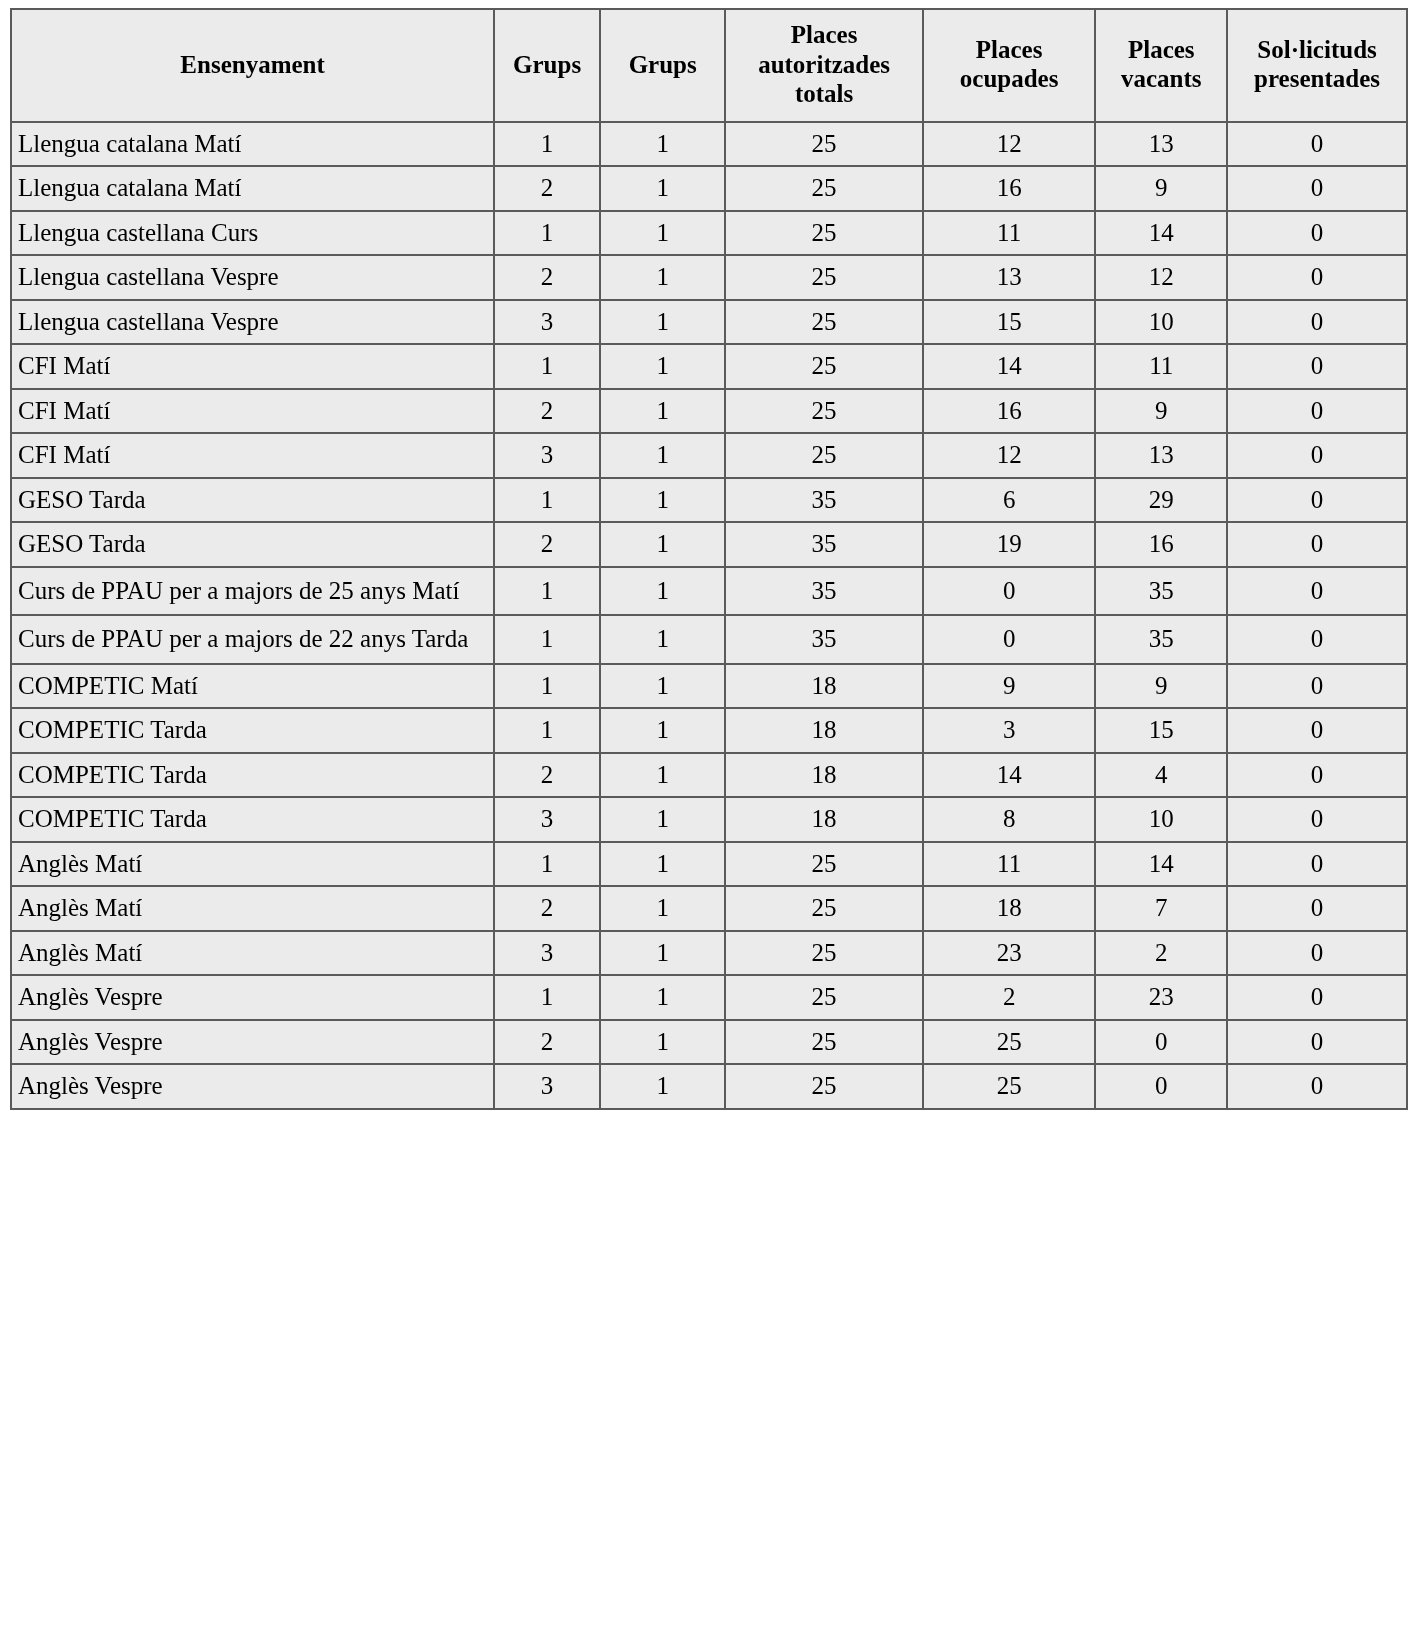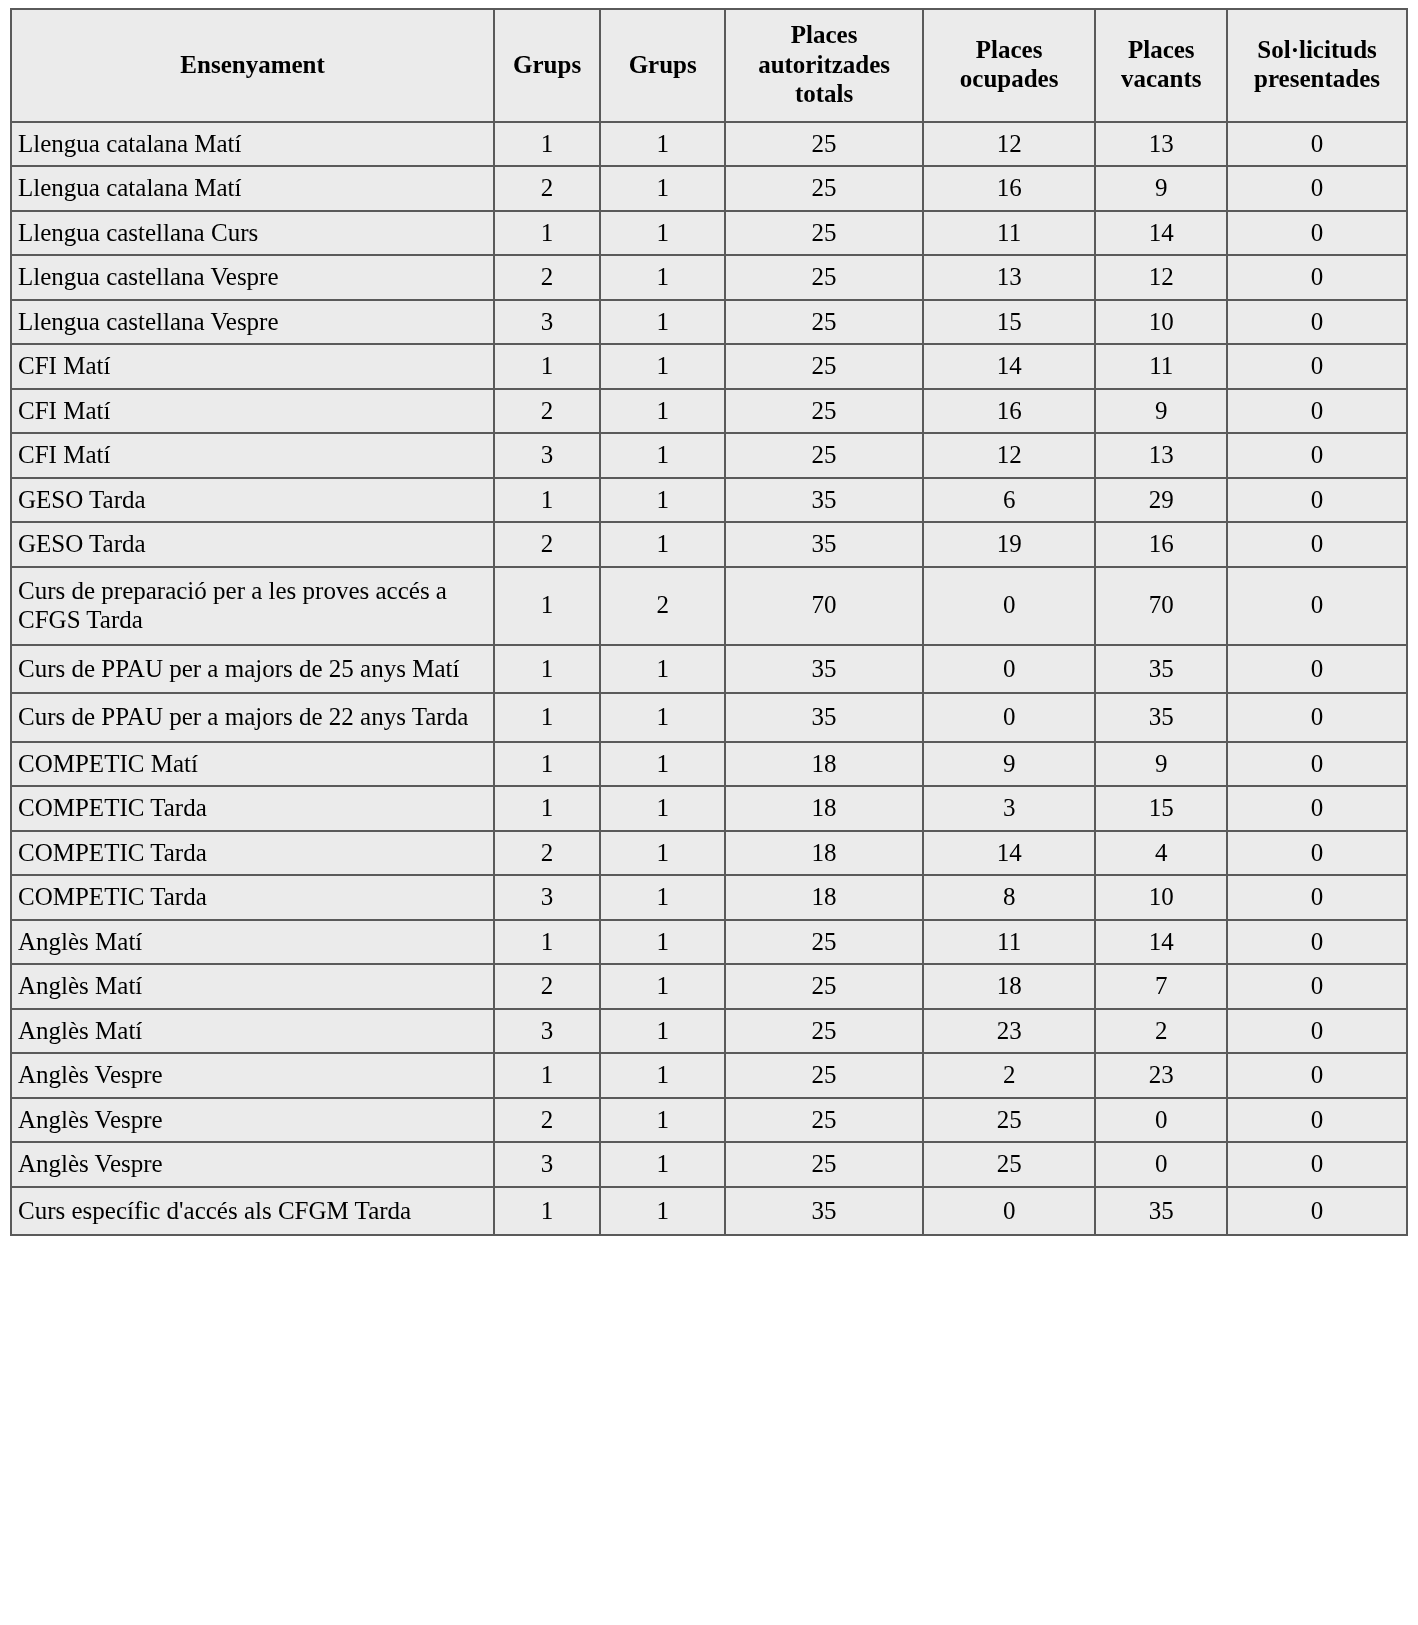"Curs de preparació per a" tr.row-tall { html: <tr> <td>Curs de preparació per a les proves accés a CFGS Tarda</td> <td>1</td> <td>2</td> <td>70</td> <td>0</td> <td>70</td> <td>0</td> </tr> -> none }
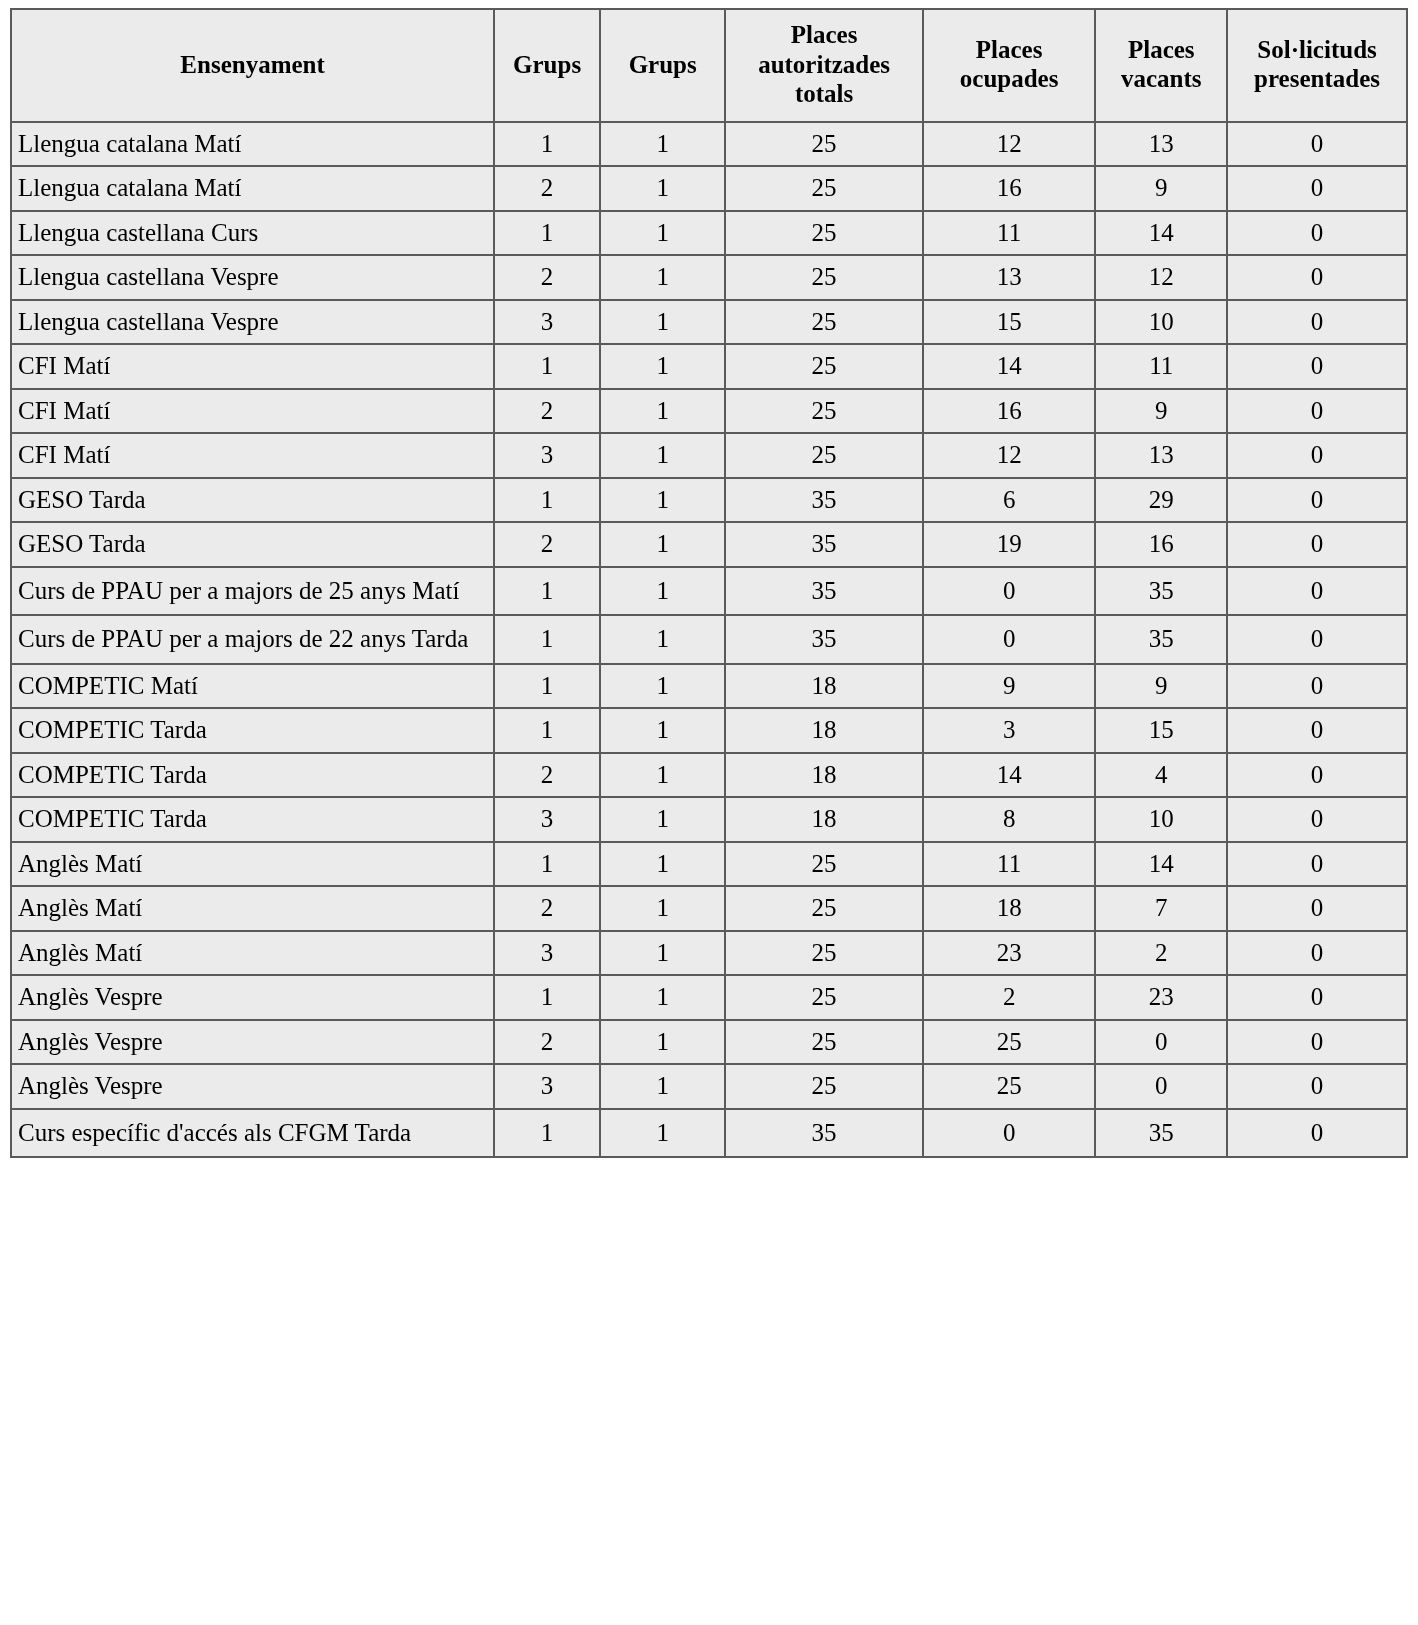"Curs específic d'accés als CFGM" tr.row-tall { html: <tr> <td>Curs específic d'accés als CFGM Tarda</td> <td>1</td> <td>1</td> <td>35</td> <td>0</td> <td>35</td> <td>0</td> </tr> -> none }
